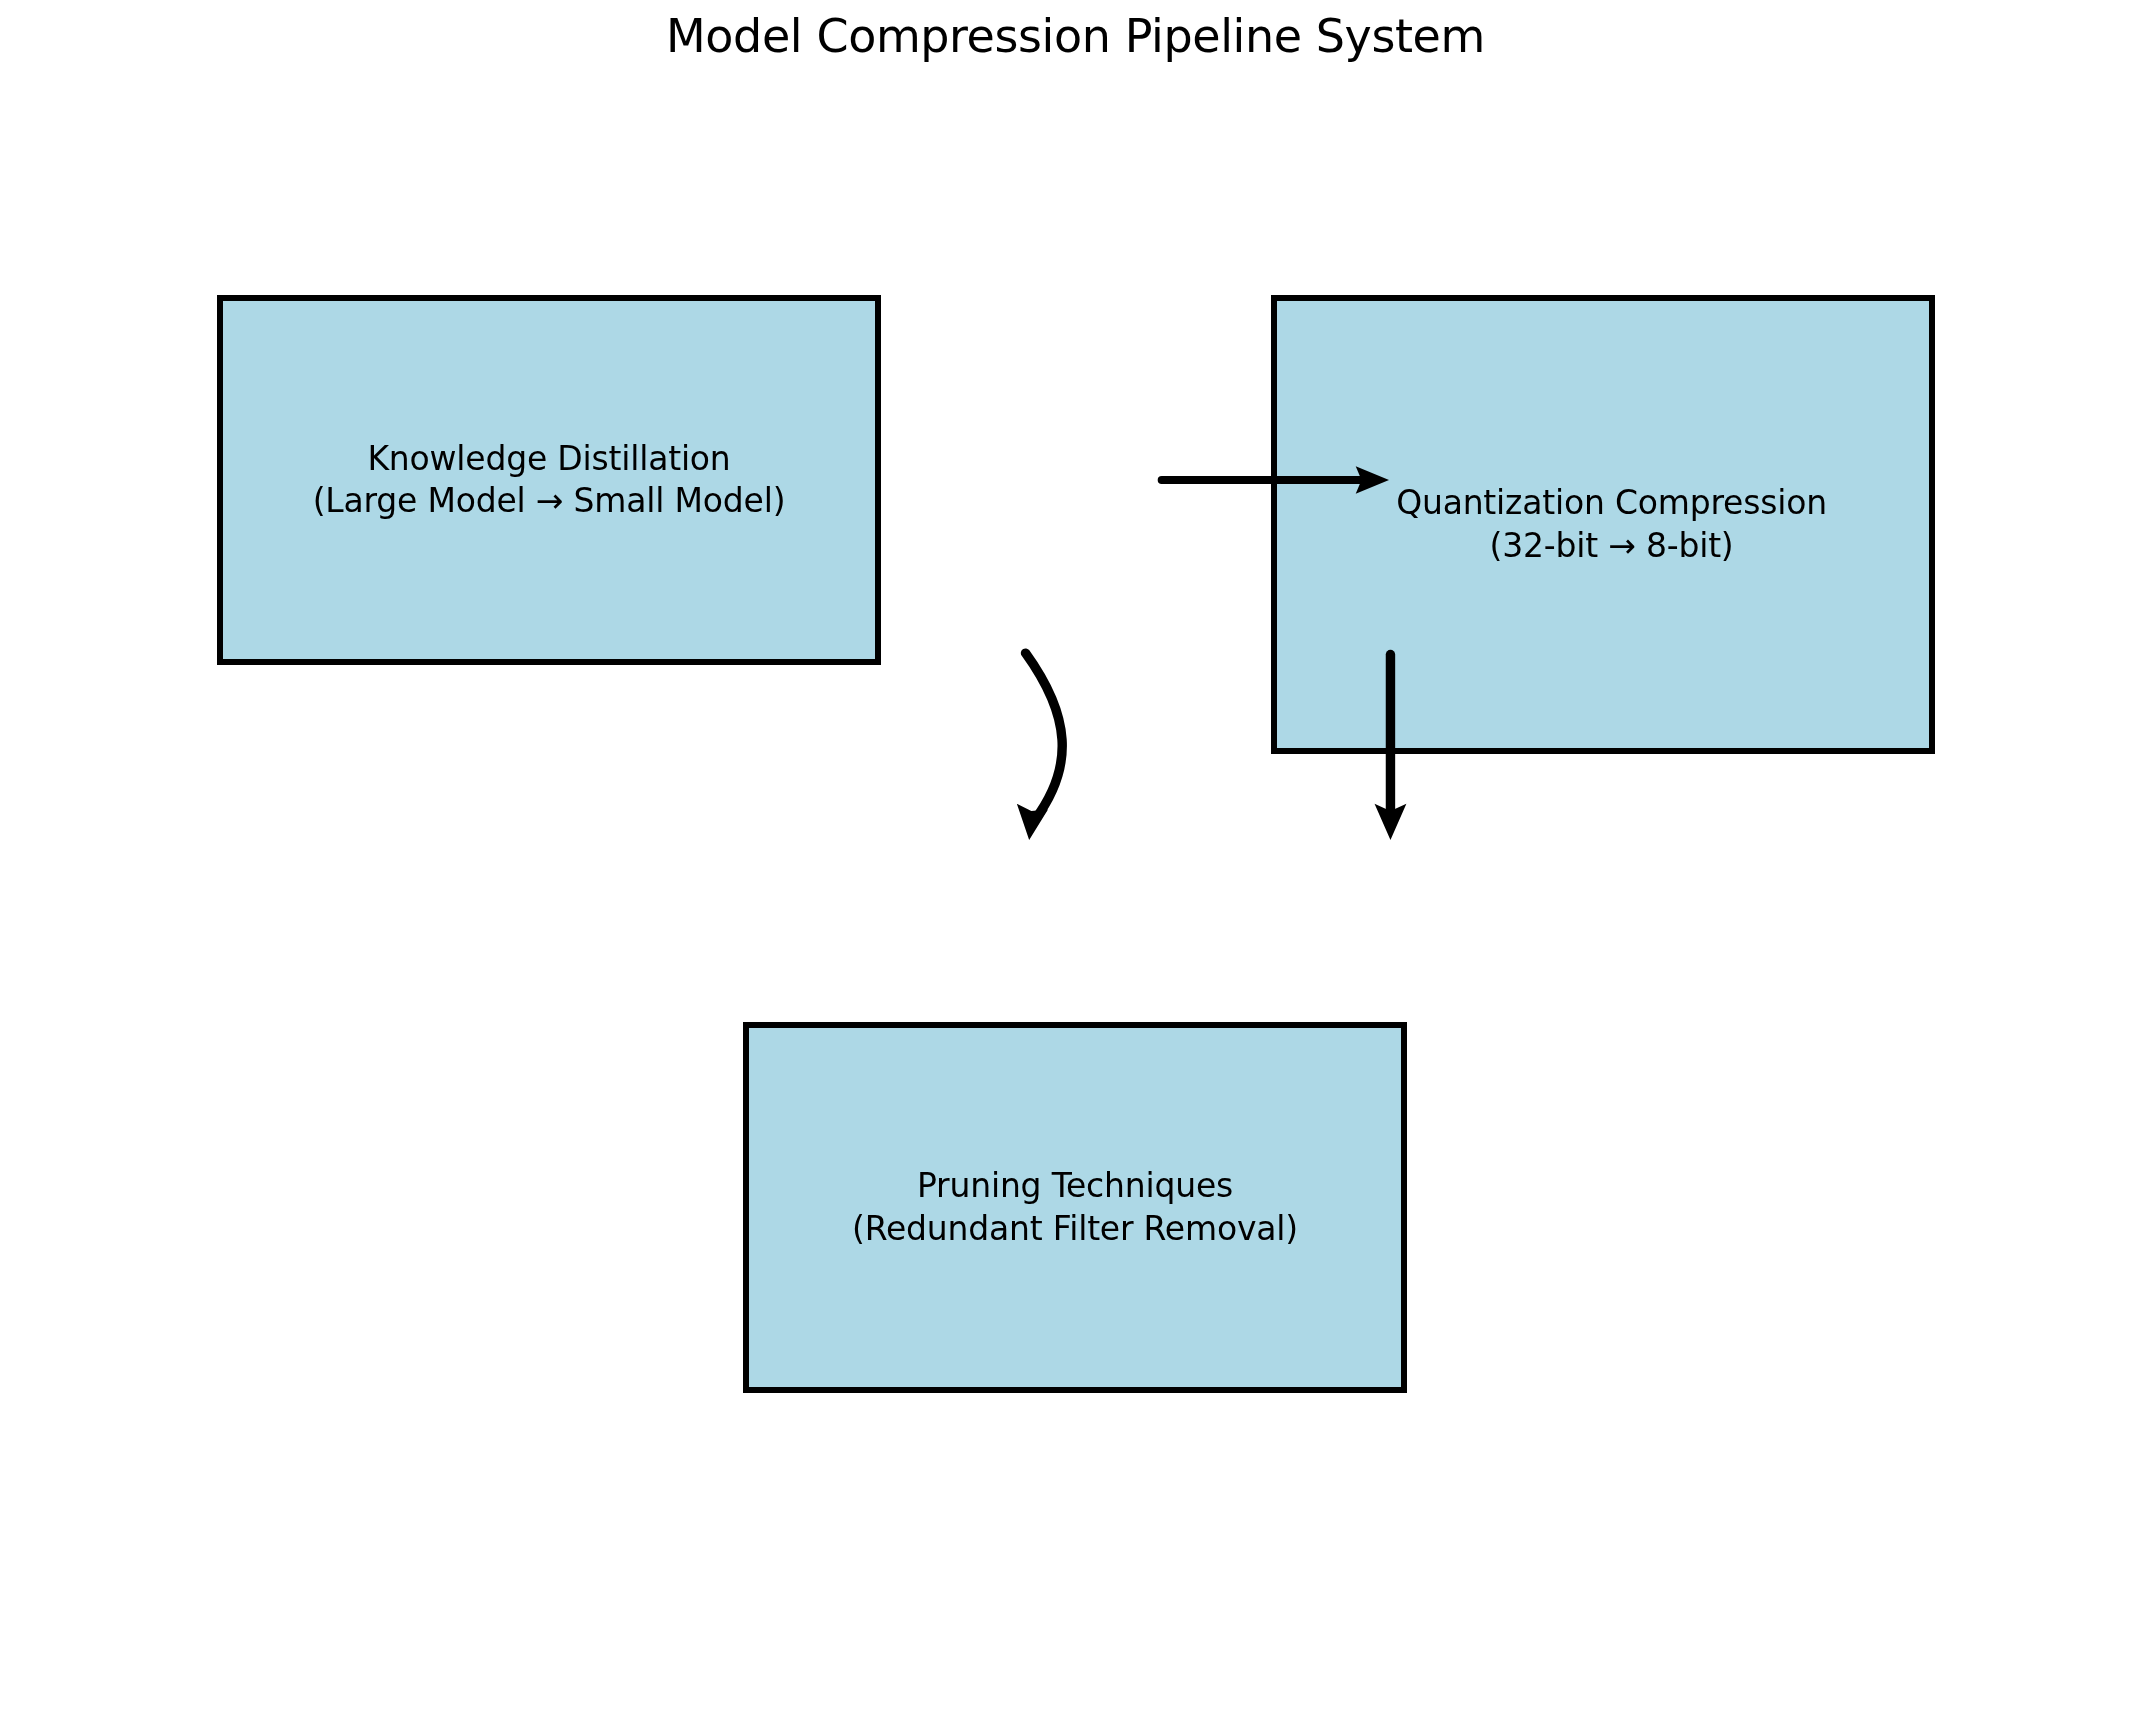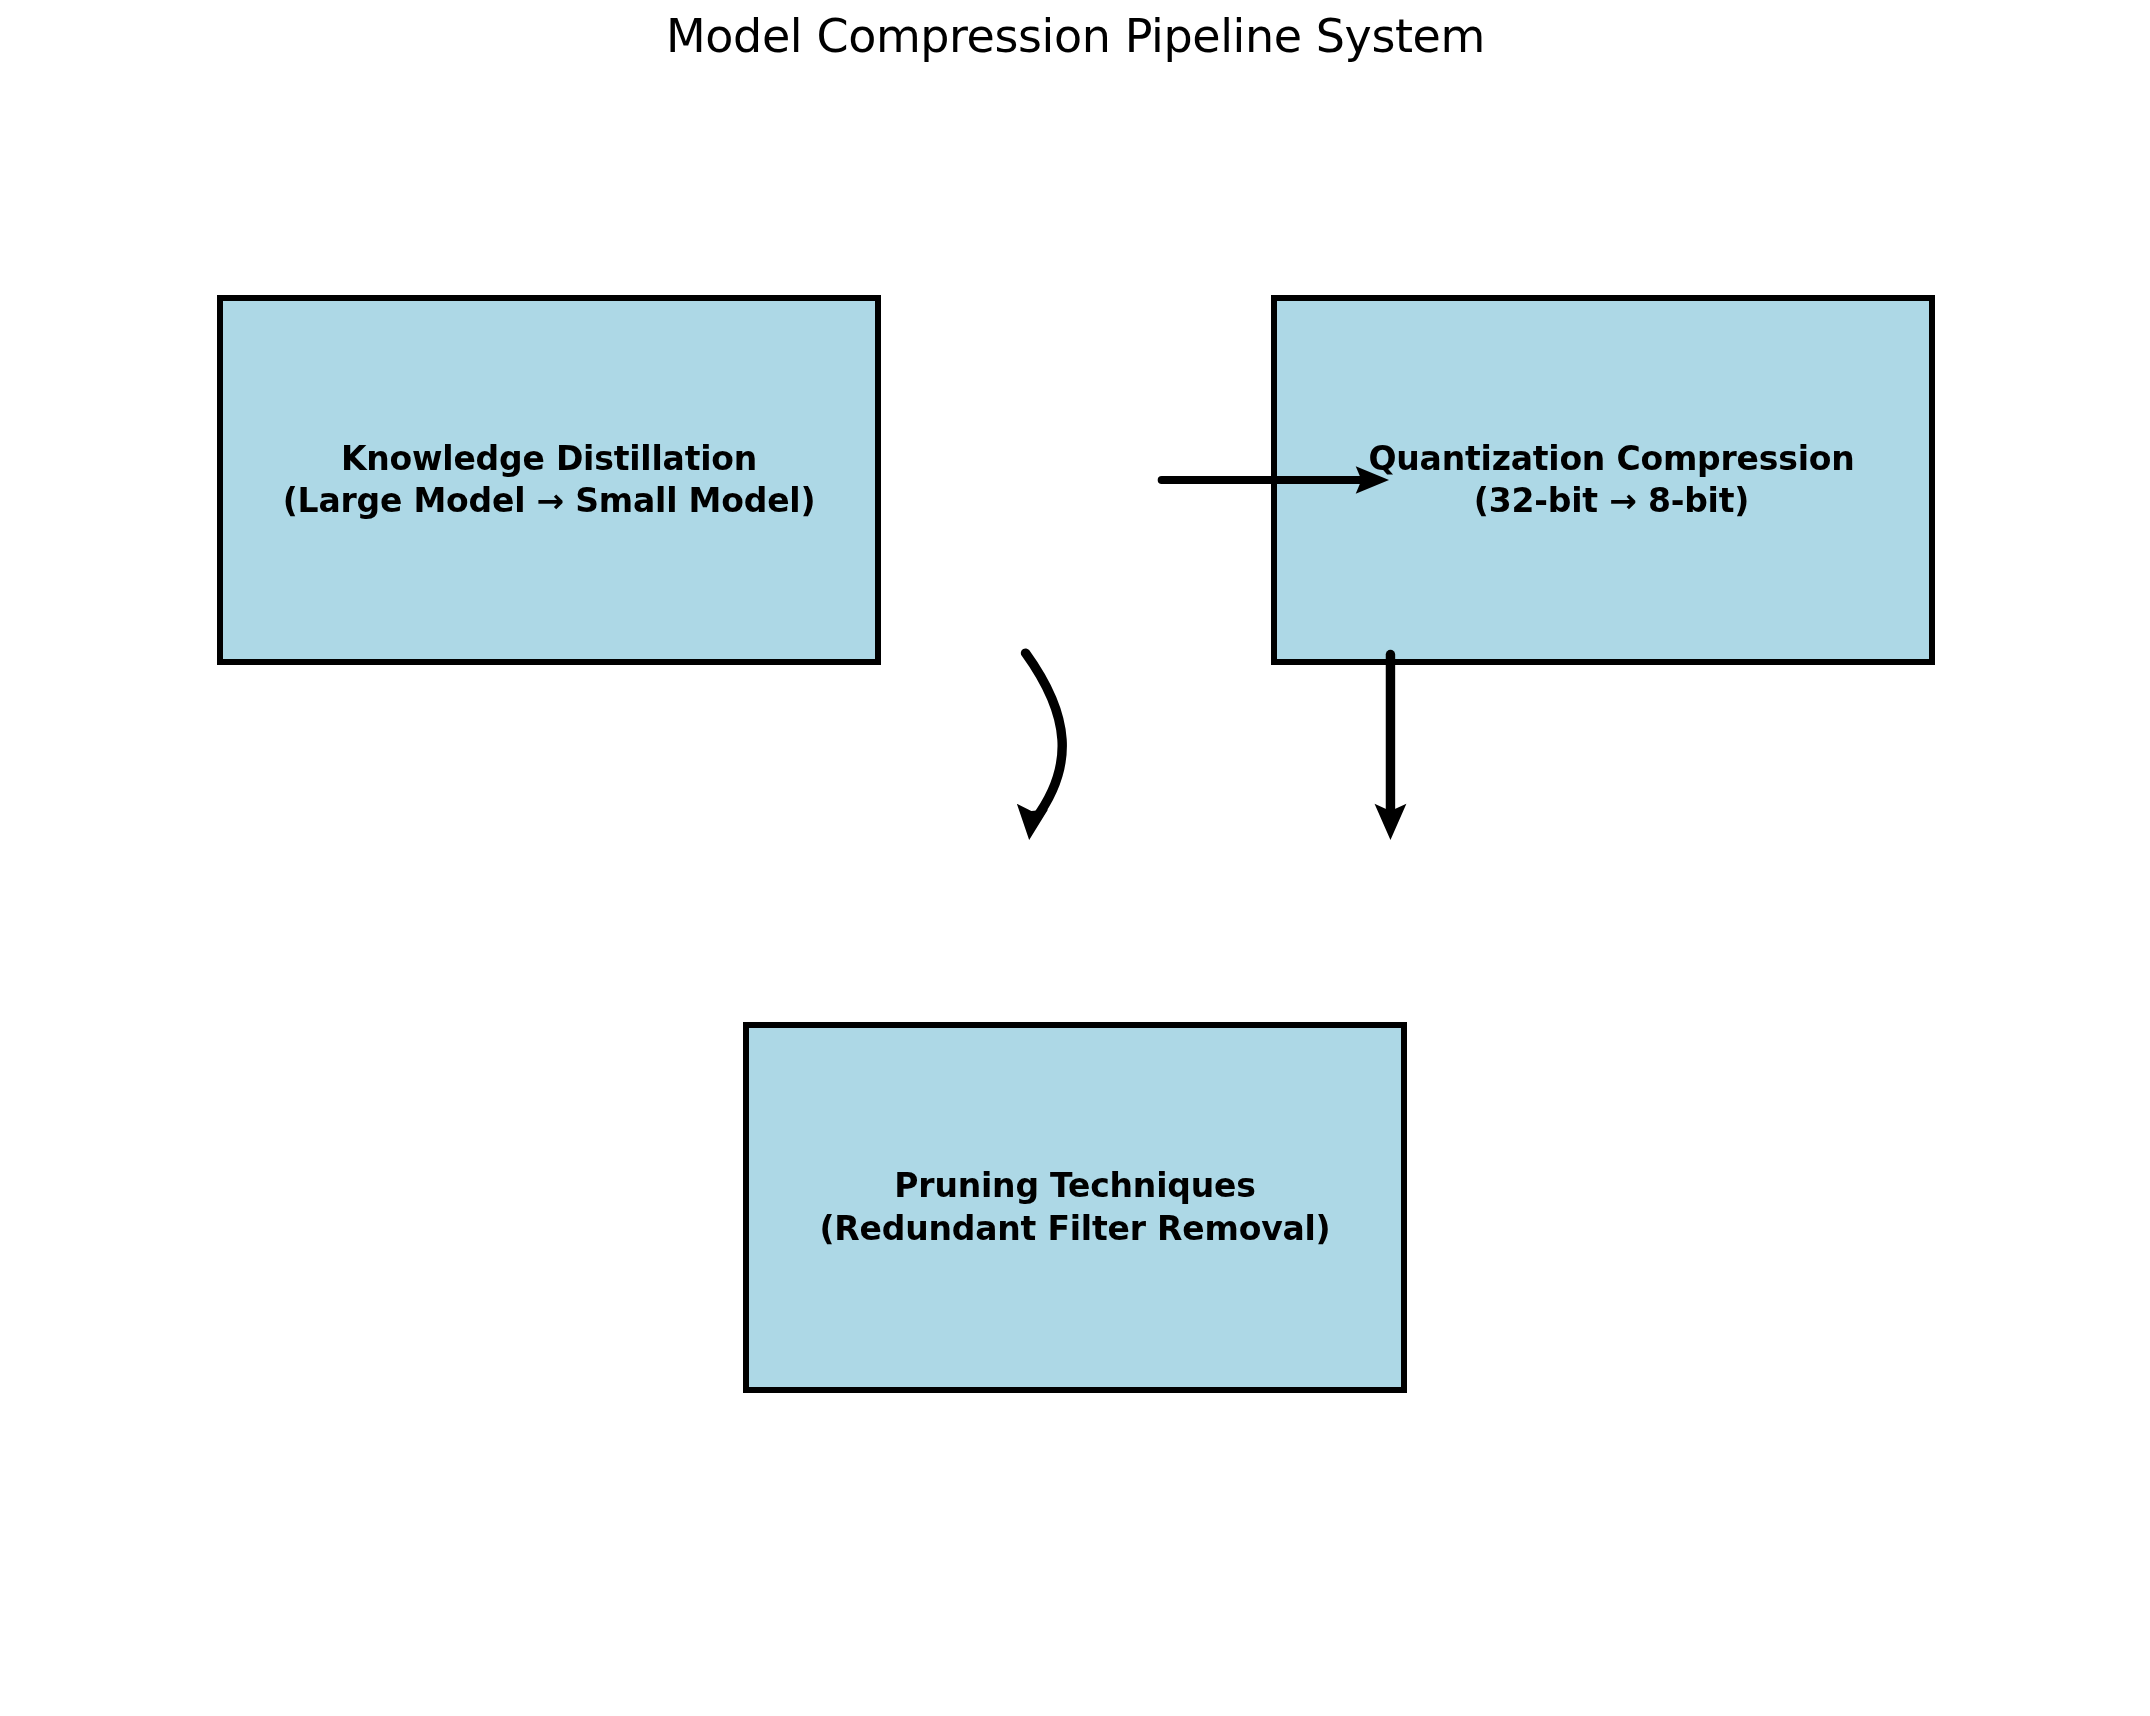"Knowledge Distillation" .node-label { font-weight: bold -> normal }
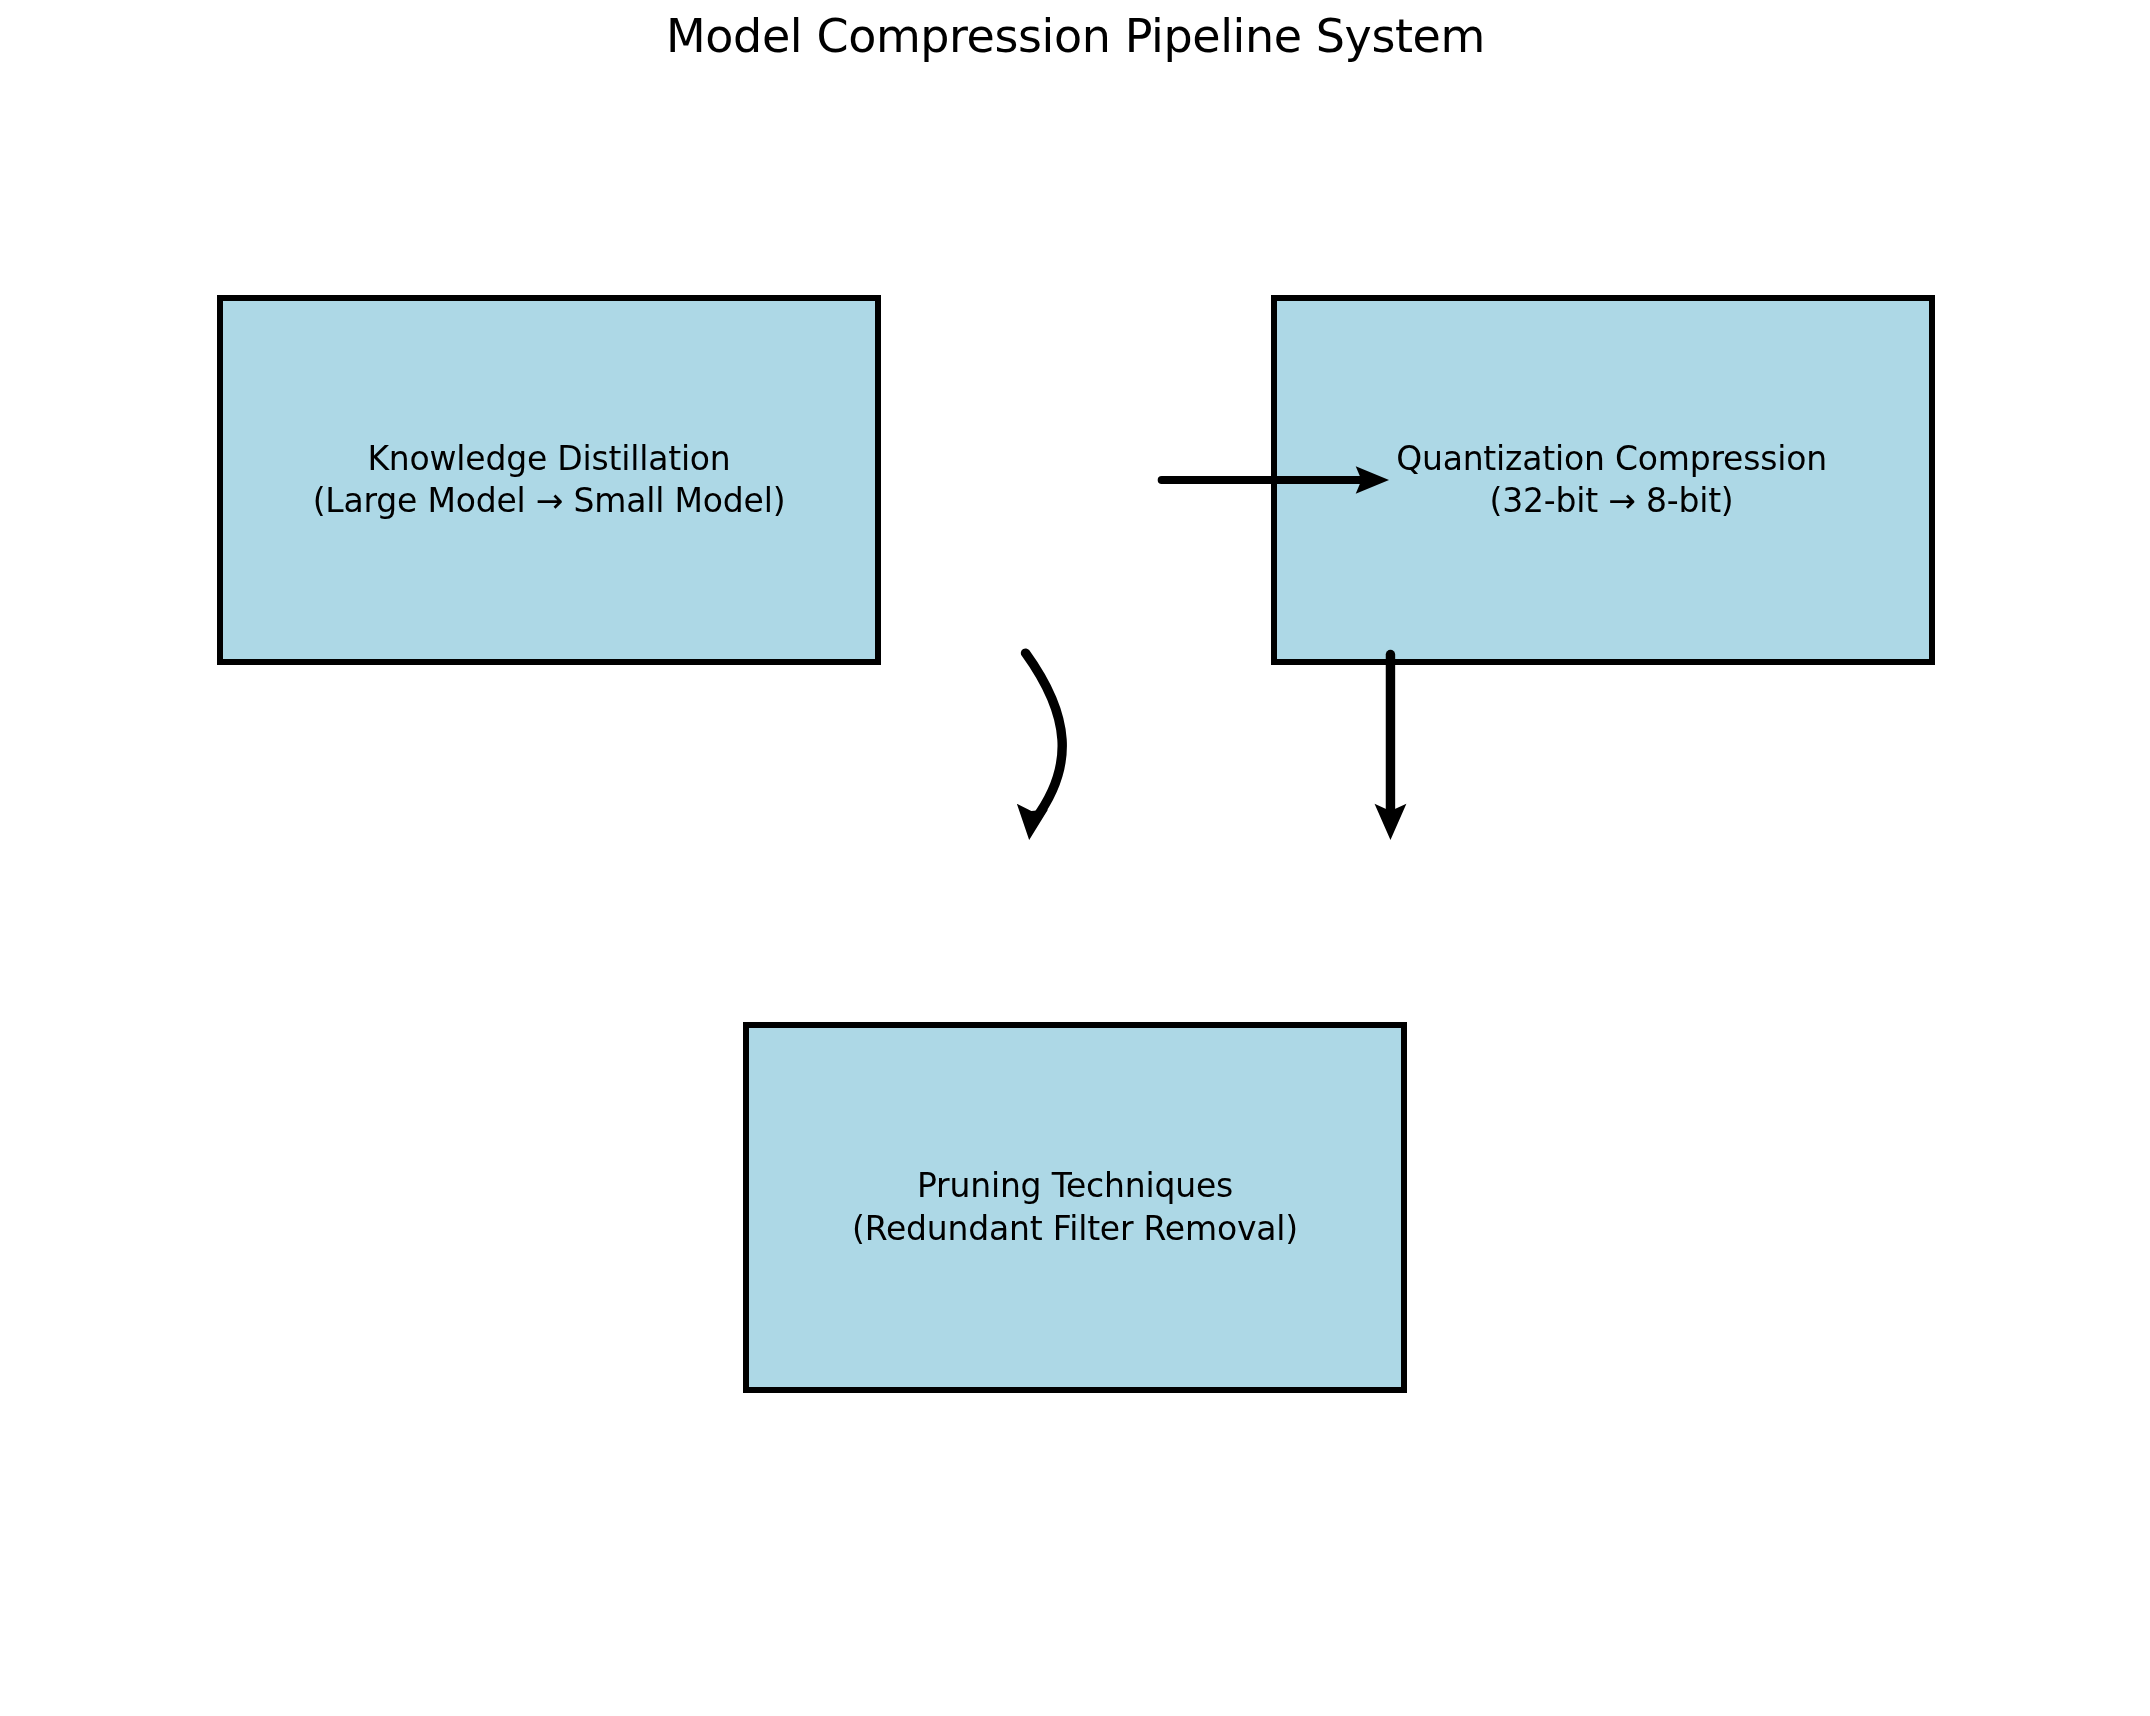"Quantization Compression" #node-quantization-compression { height: 370px -> 459px }
